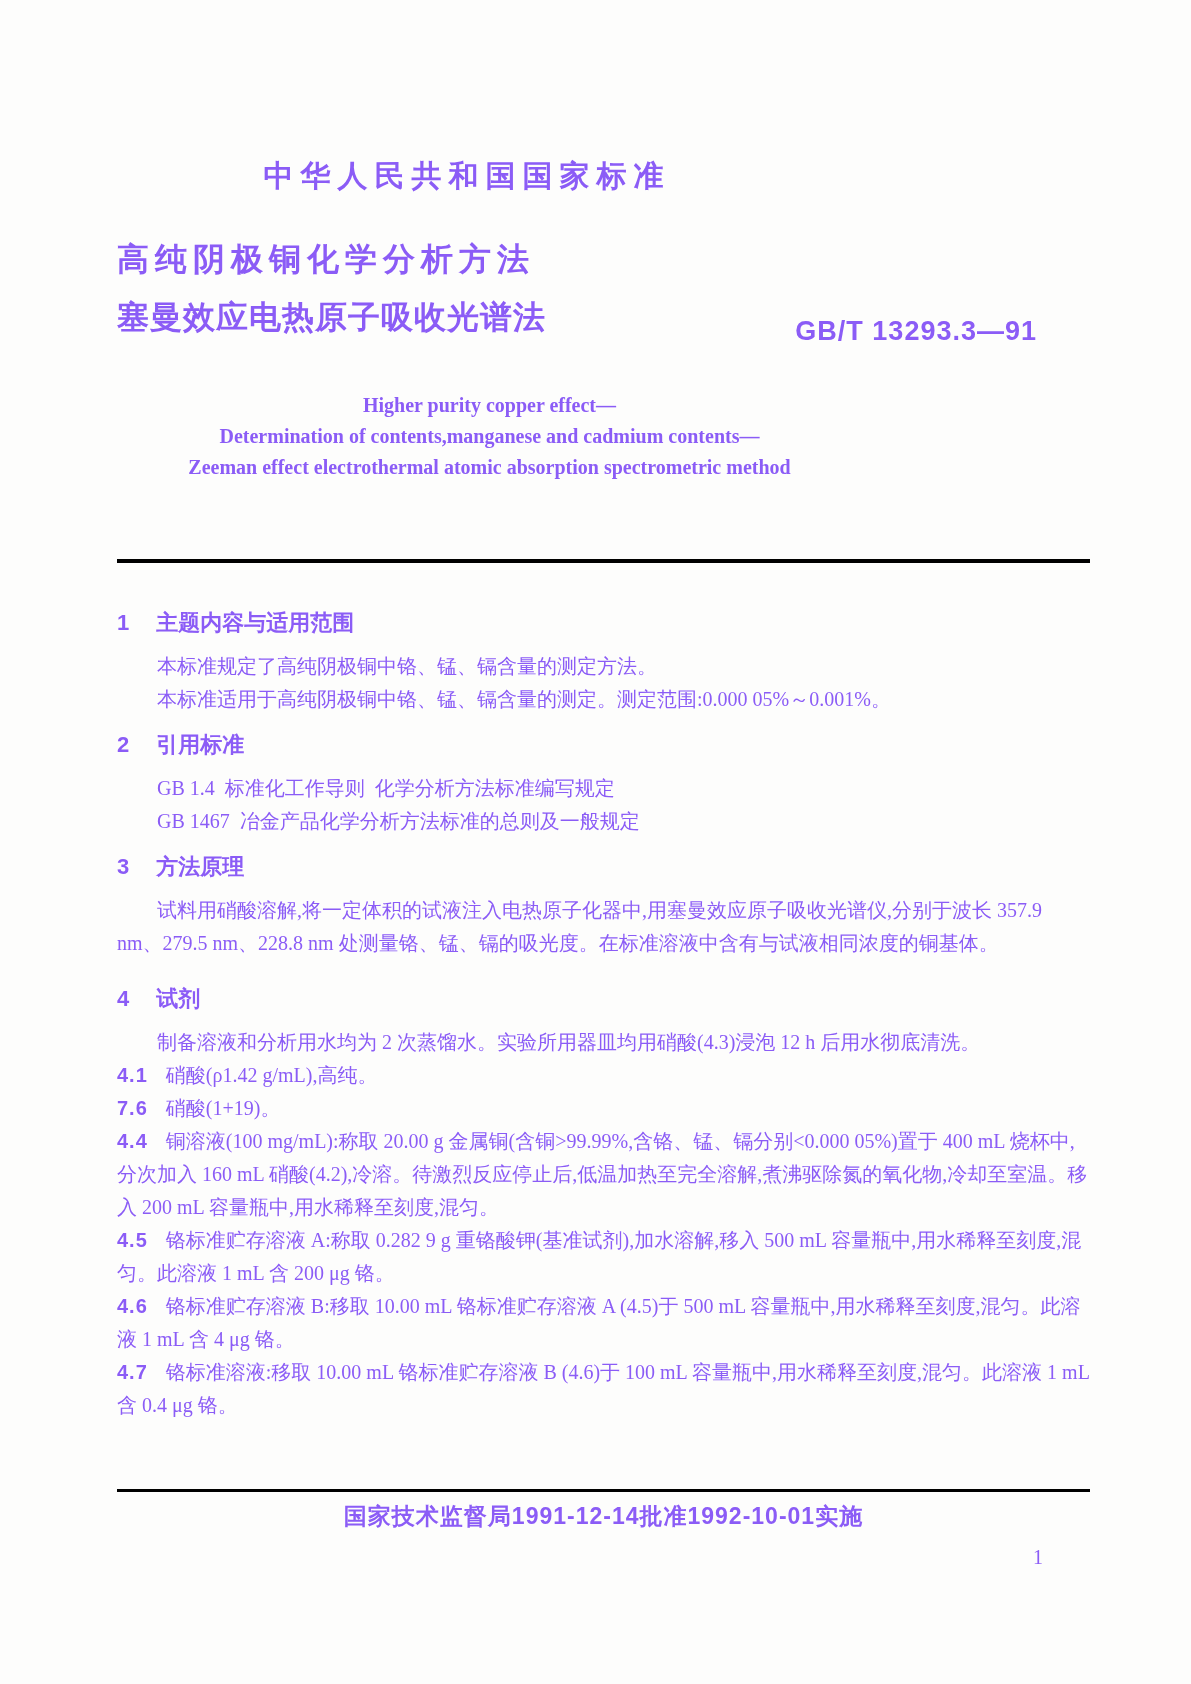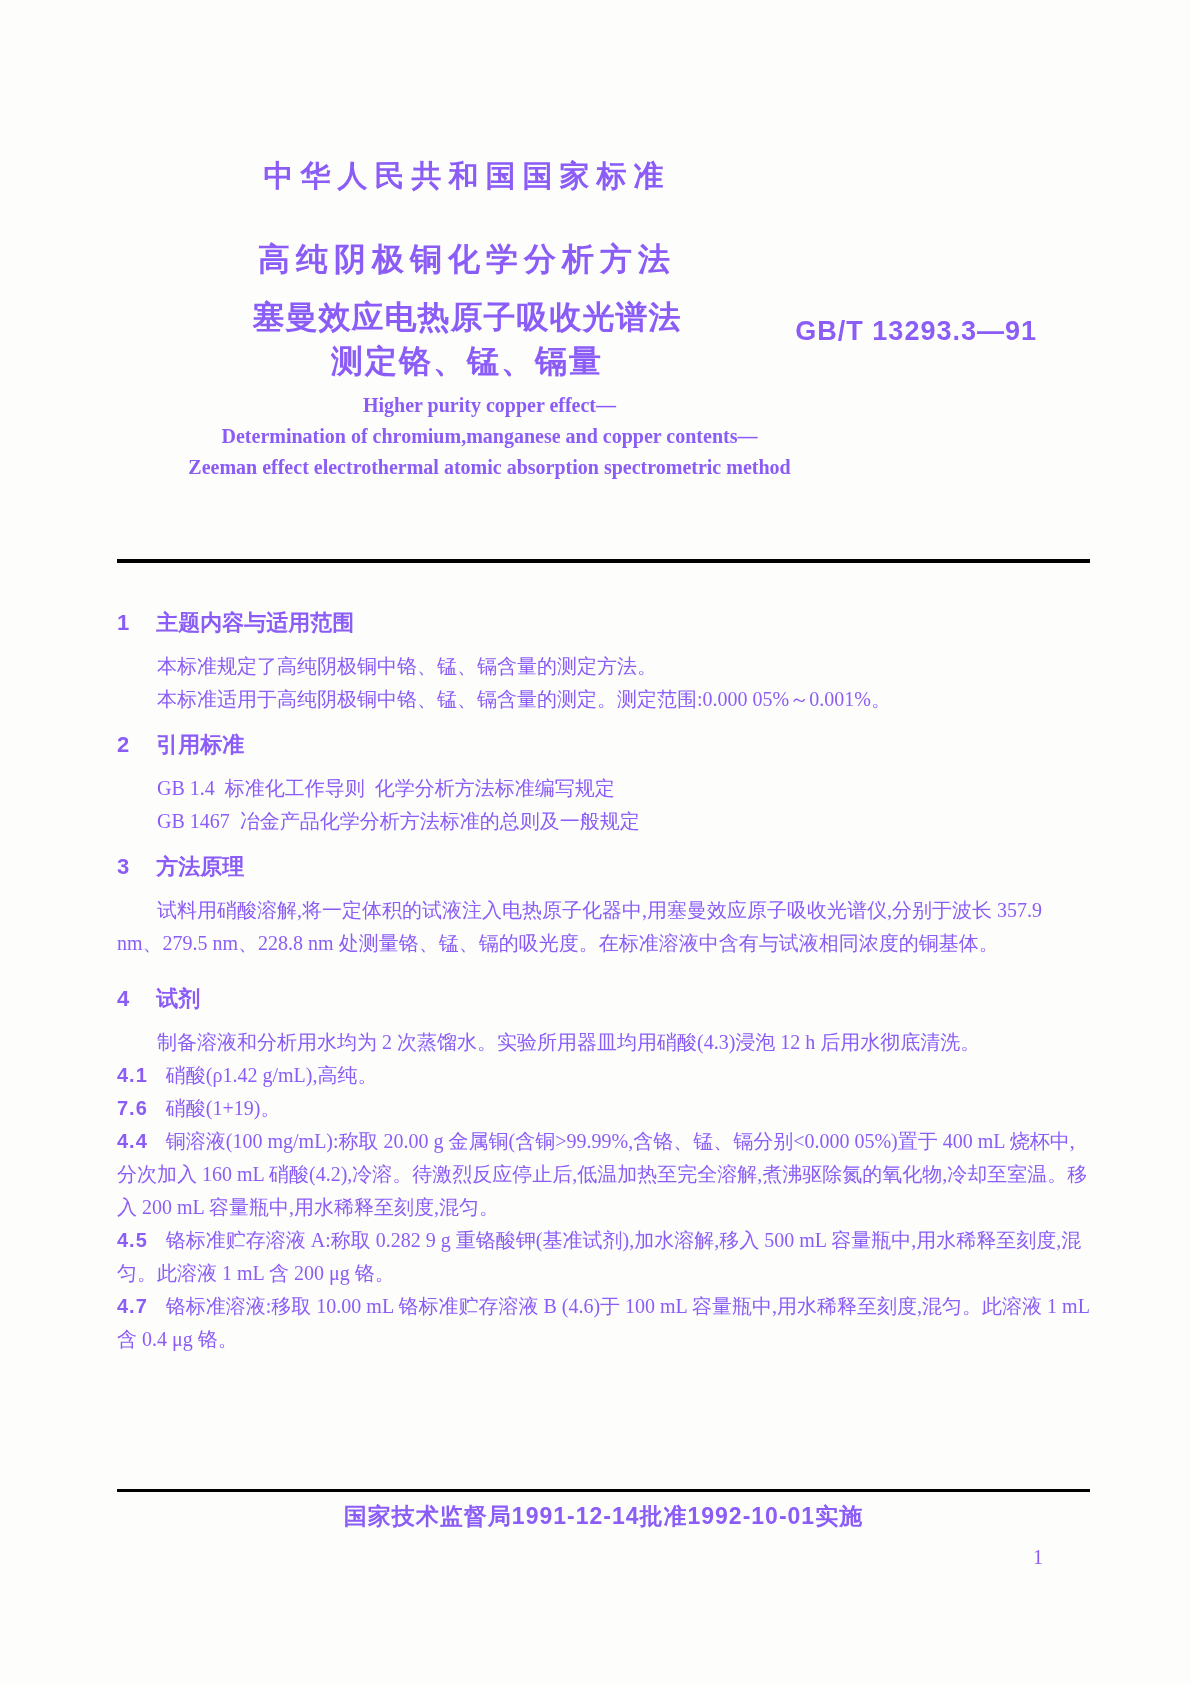"高纯阴极铜化学分析方法" .title-cn { text-align: center -> left }
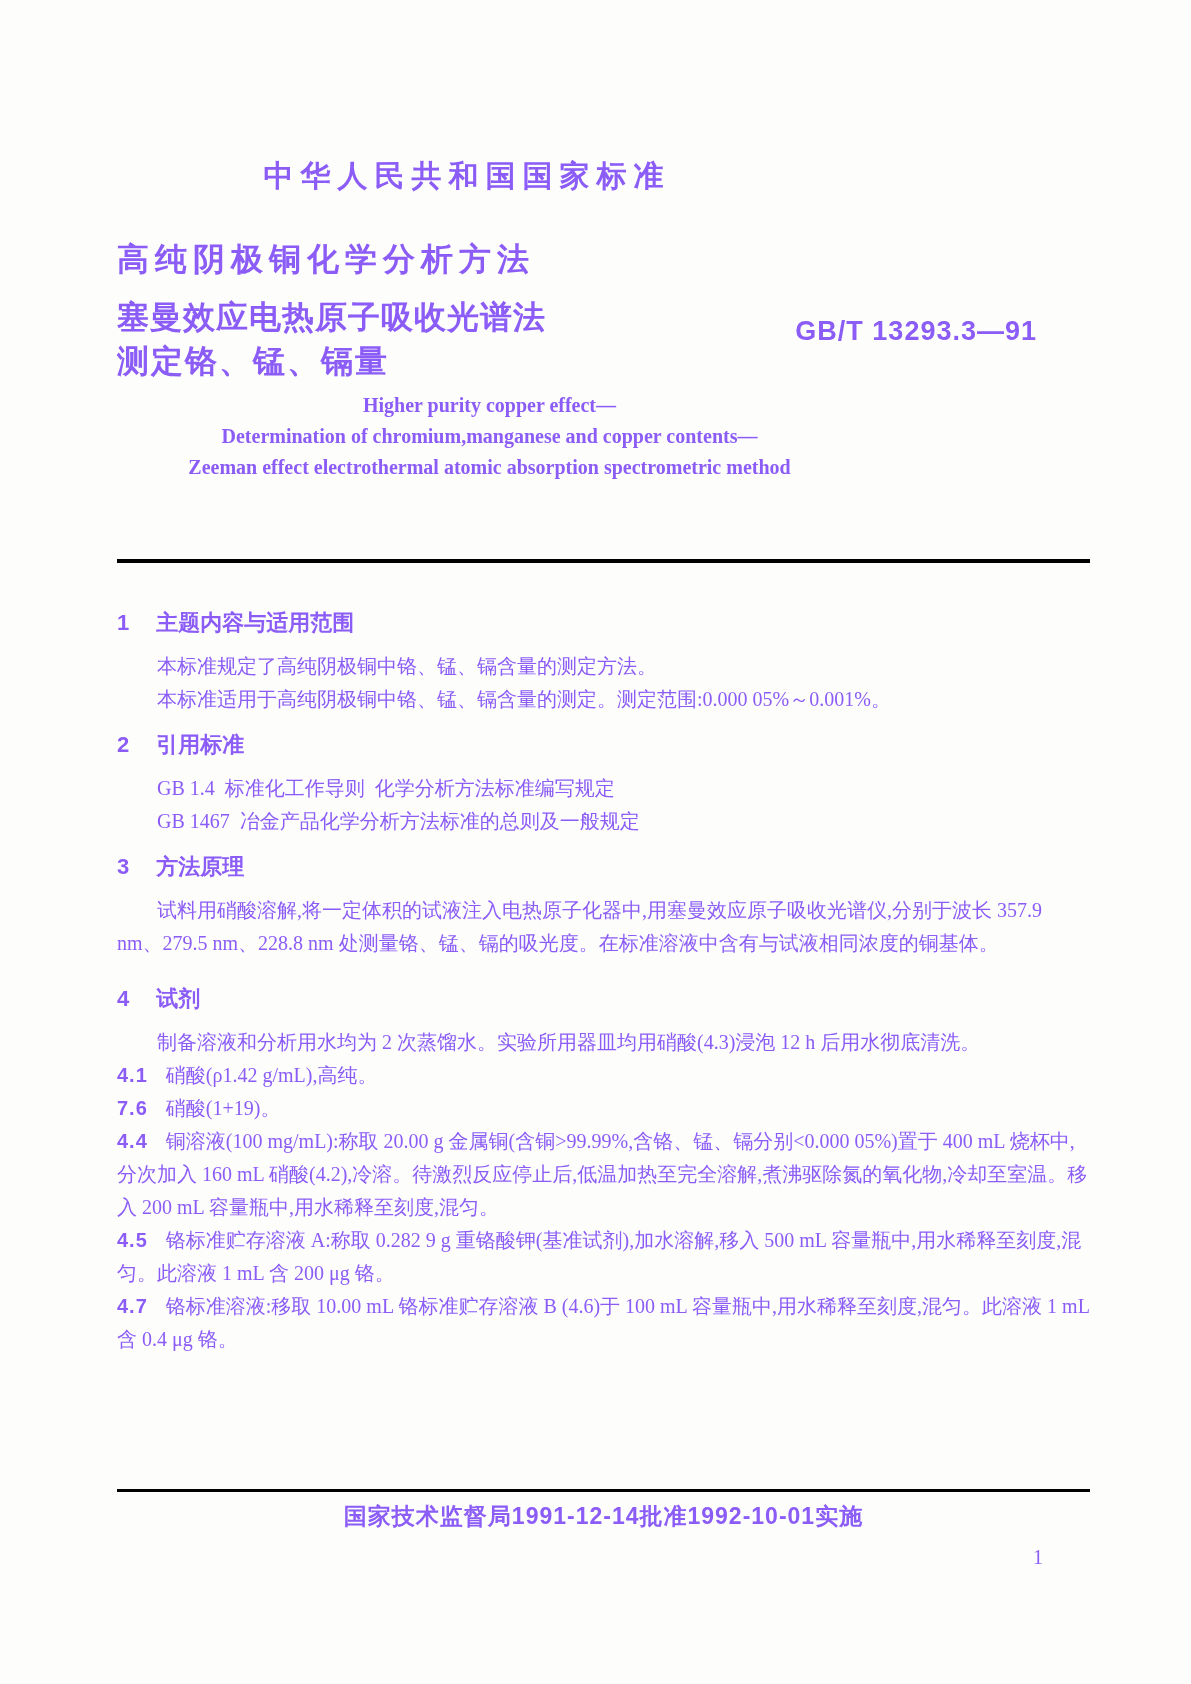"测定铬、锰、镉量" div.t3 { html: <div>测定铬、锰、镉量</div> -> none }
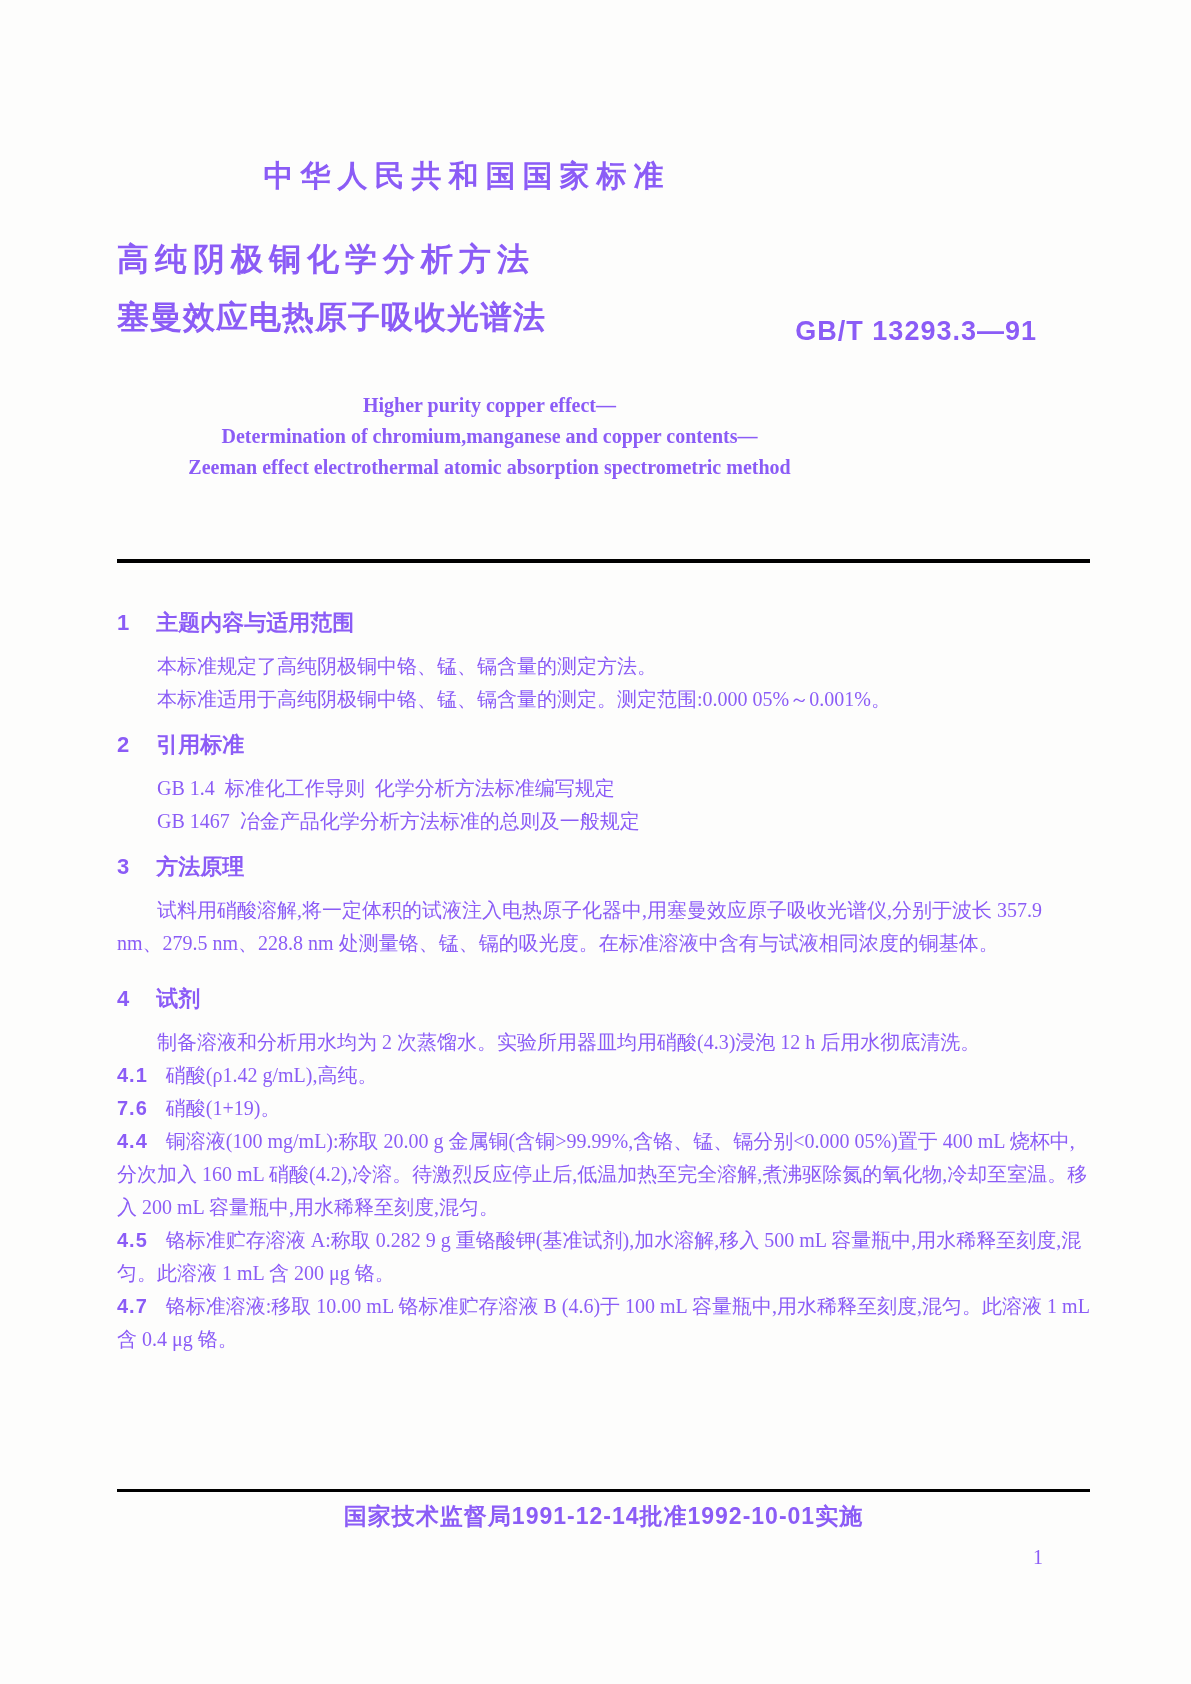"Determination of chromium,manganese and" div { text: chromium,manganese and copper -> contents,manganese and cadmium }
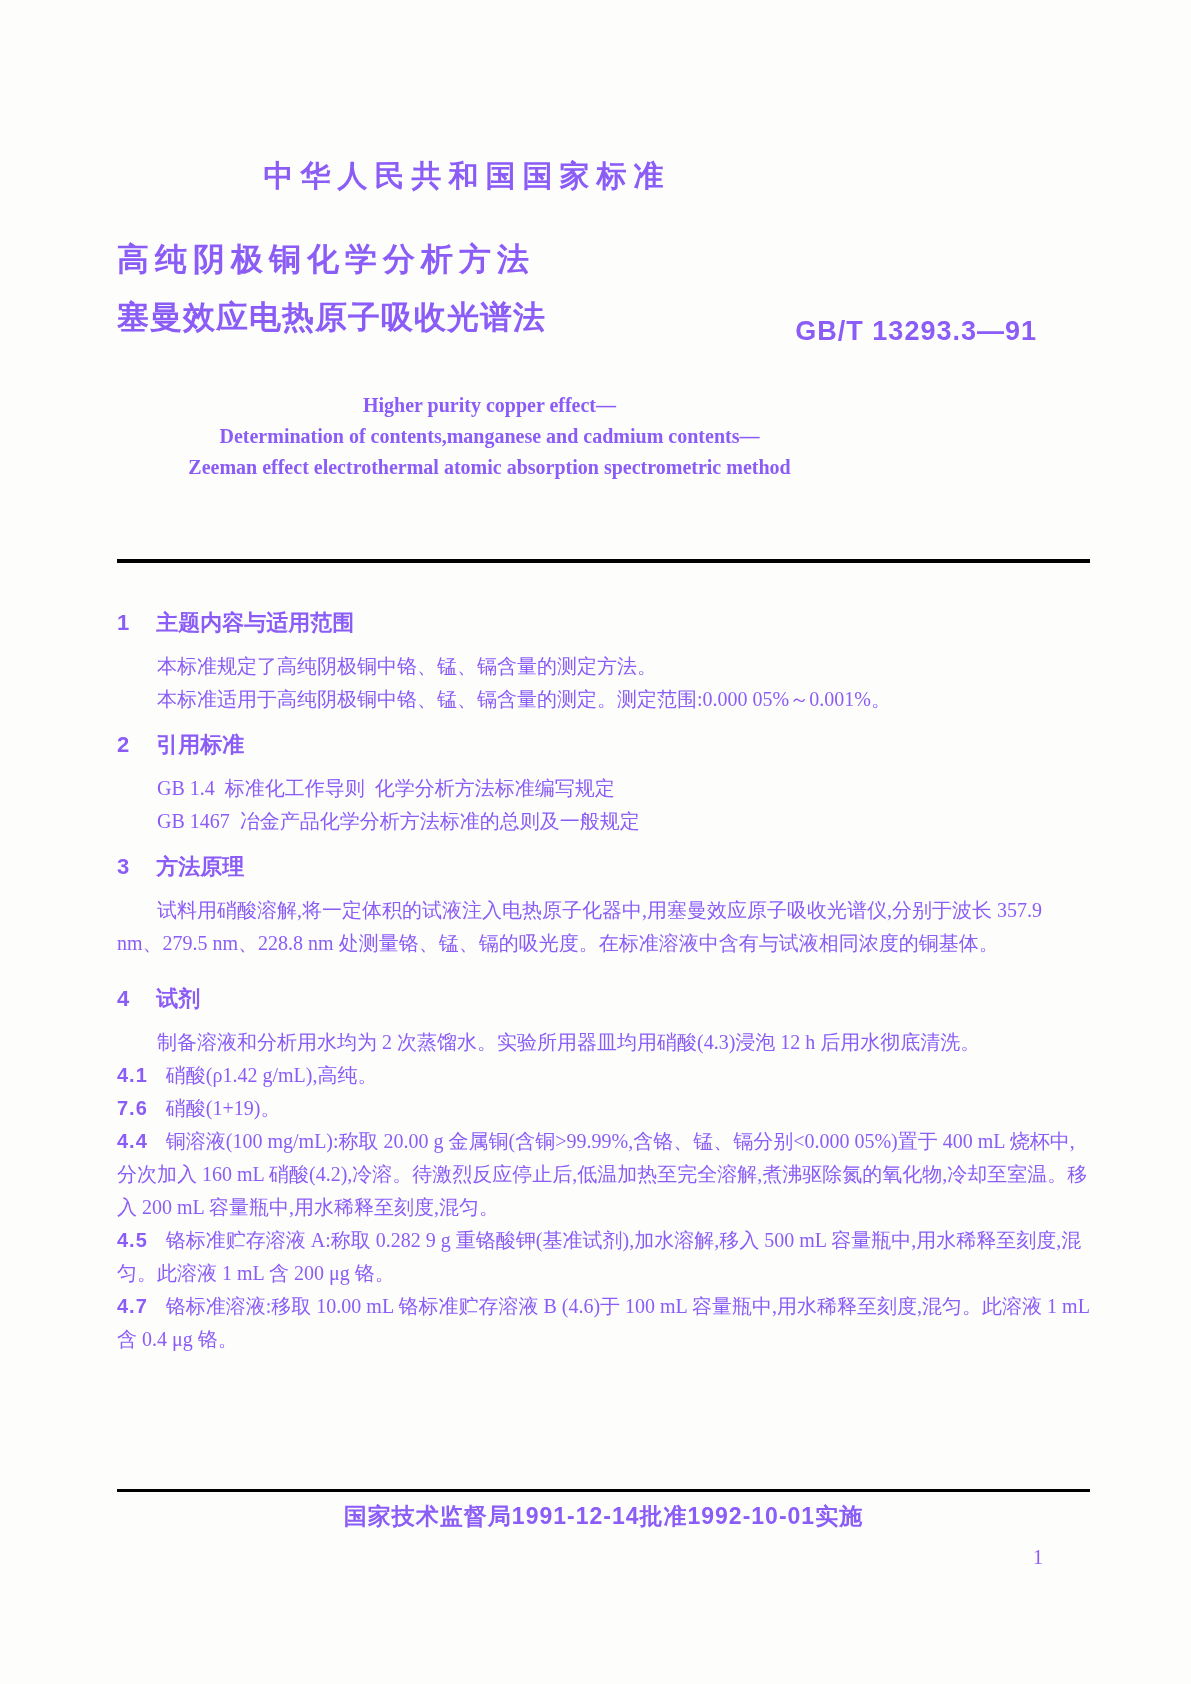"4.6 铬标准贮存溶液 B:移取 10.00 mL" p.item { html: none -> <p><span>4.6</span><span>铬标准贮存溶液 B:移取 10.00 mL 铬标准贮存溶液 A (4.5)于 500 mL 容量瓶中,用水稀释至刻度,混匀。此溶液 1 mL 含 4 μg 铬。</span></p> }
